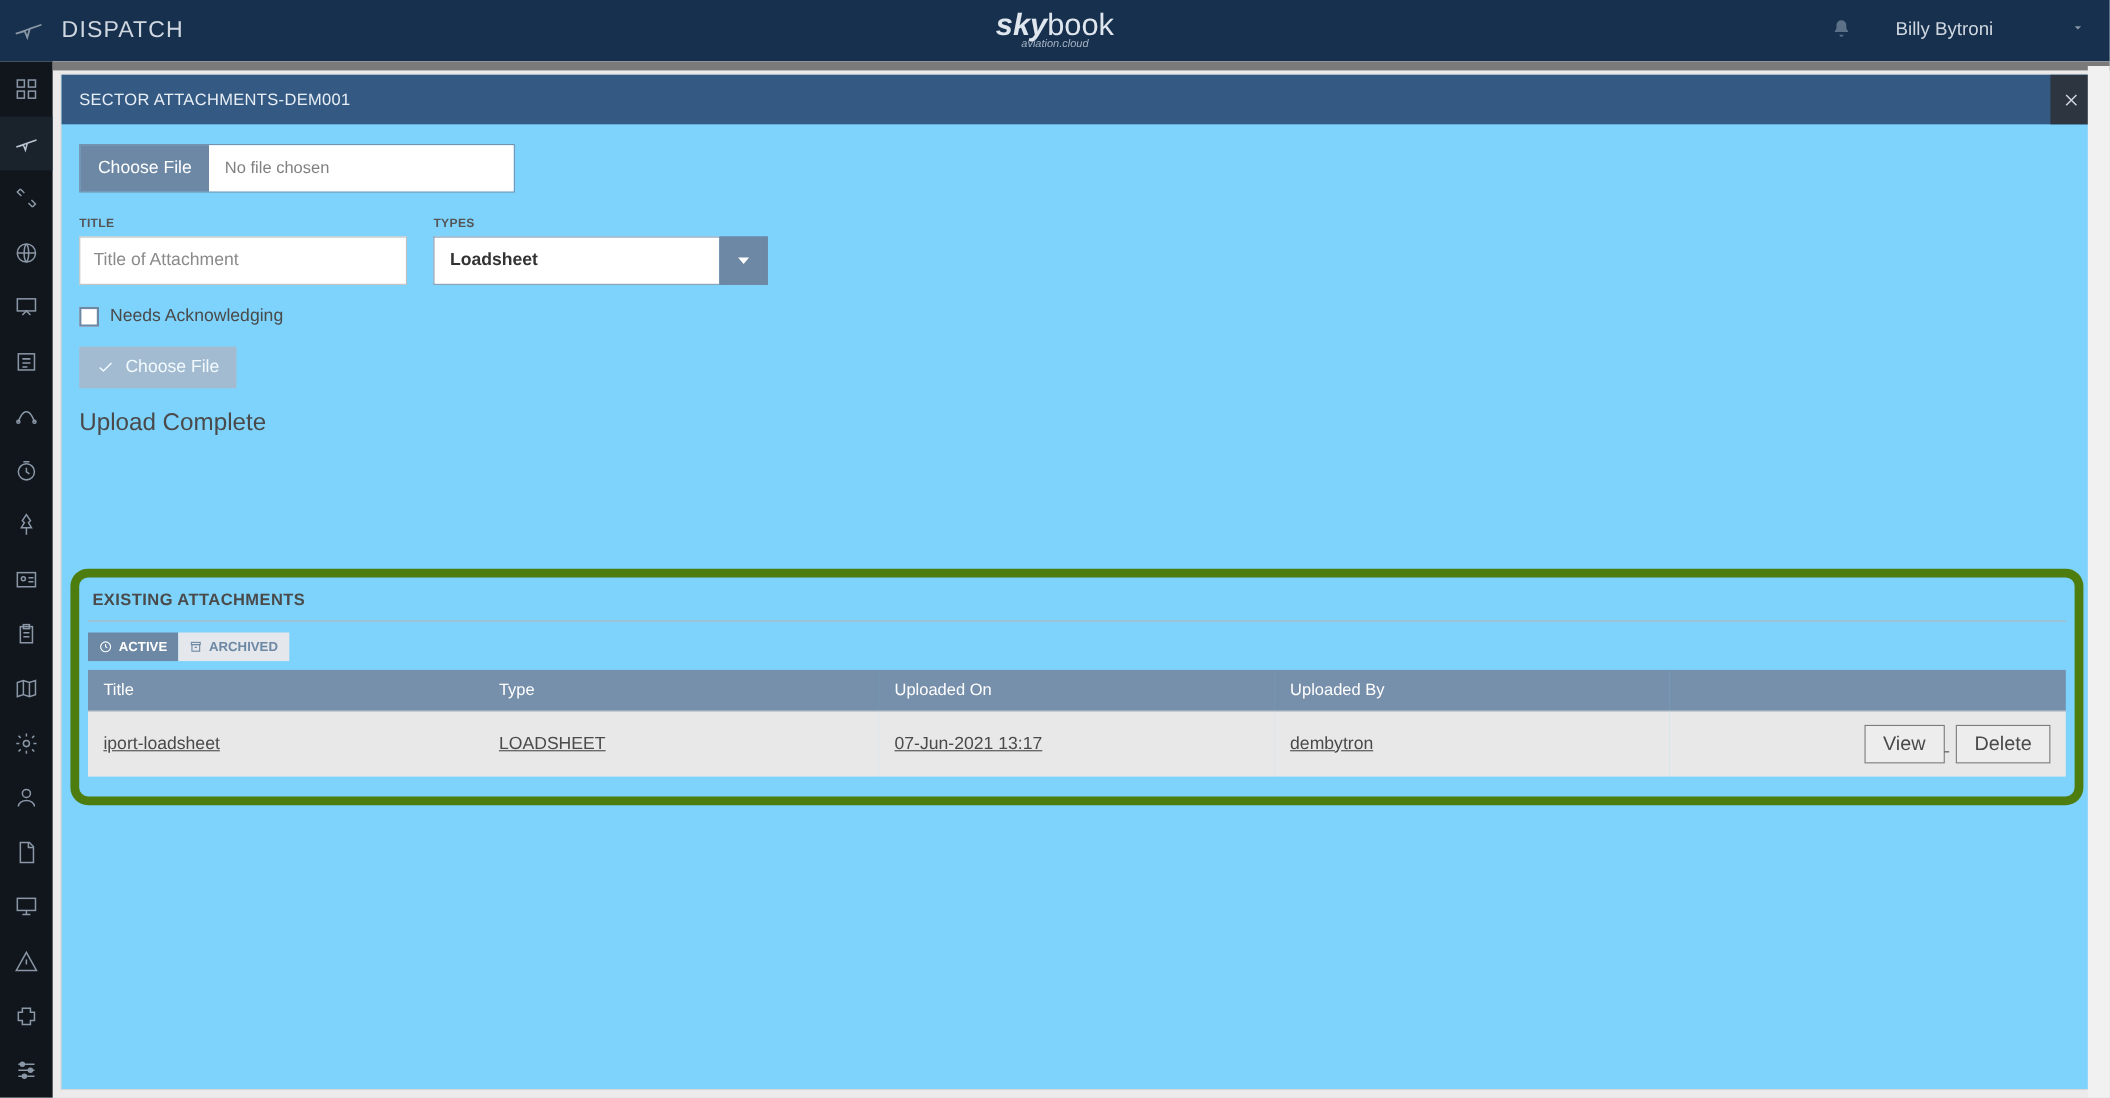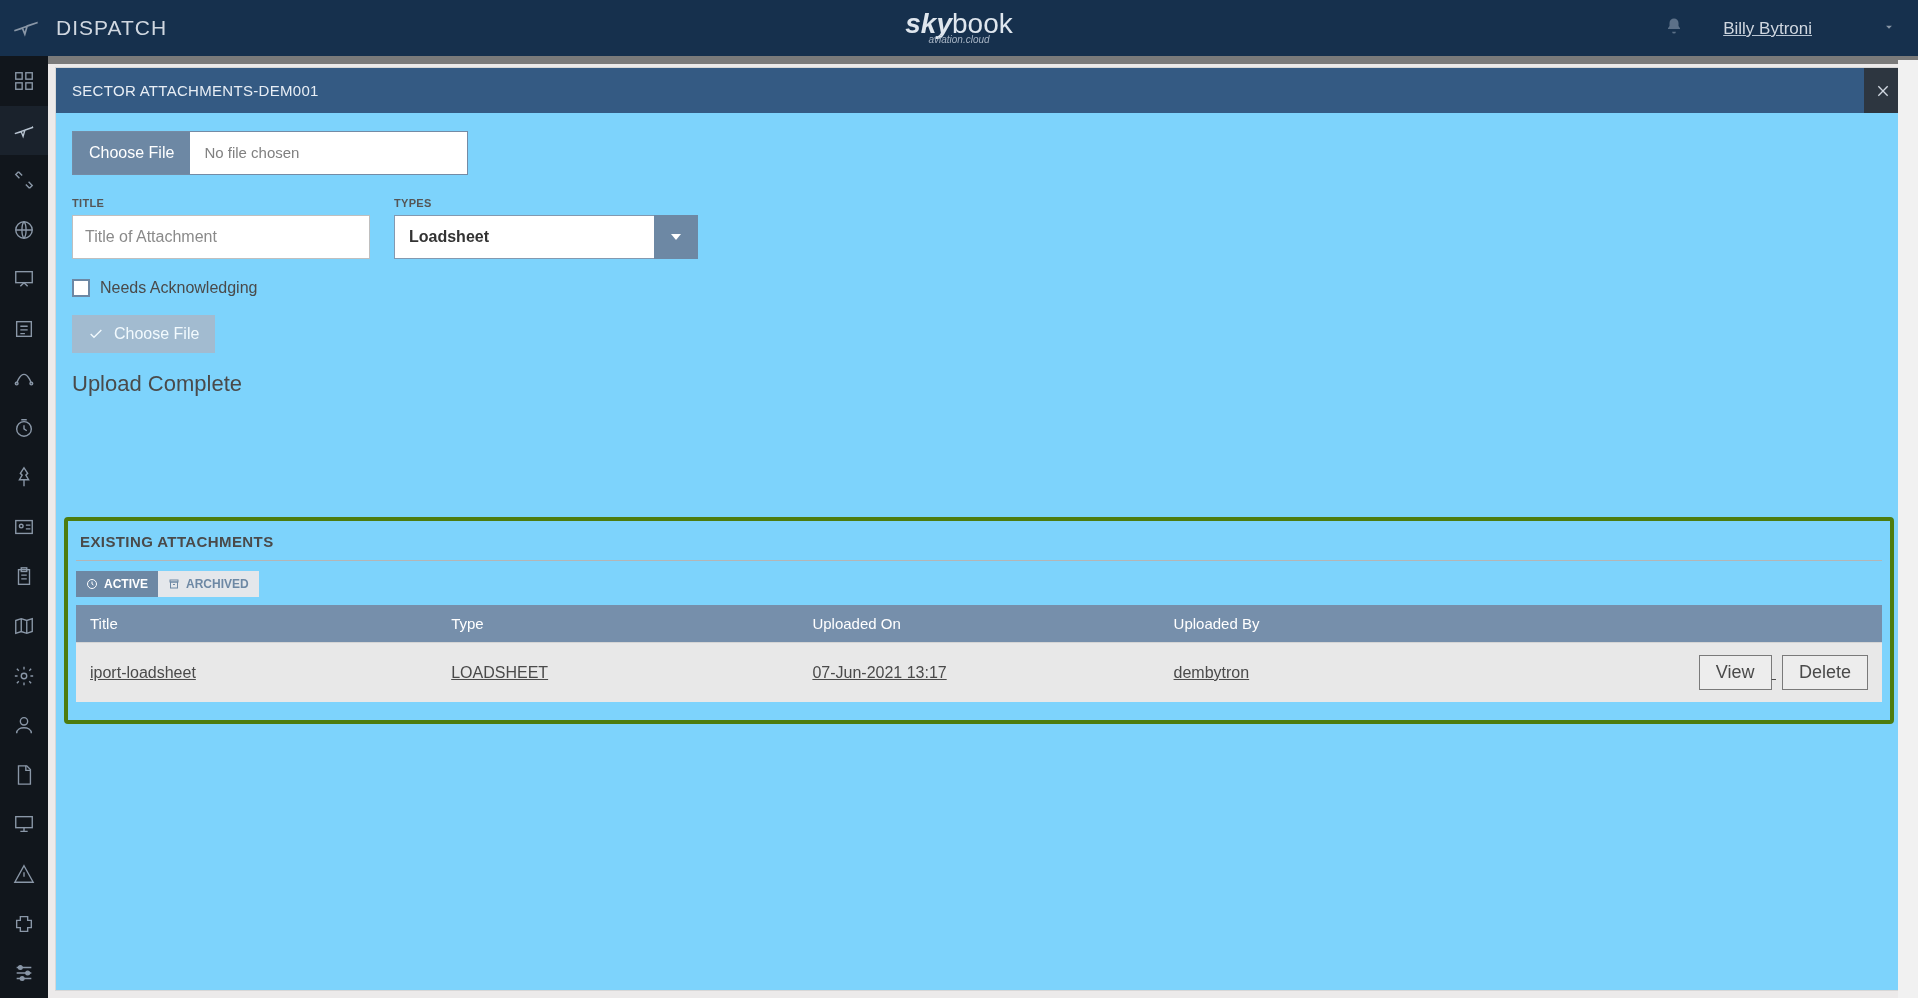"Billy Bytroni" .topbar-right { align-items: flex-end -> flex-start; text-decoration: underline -> none }
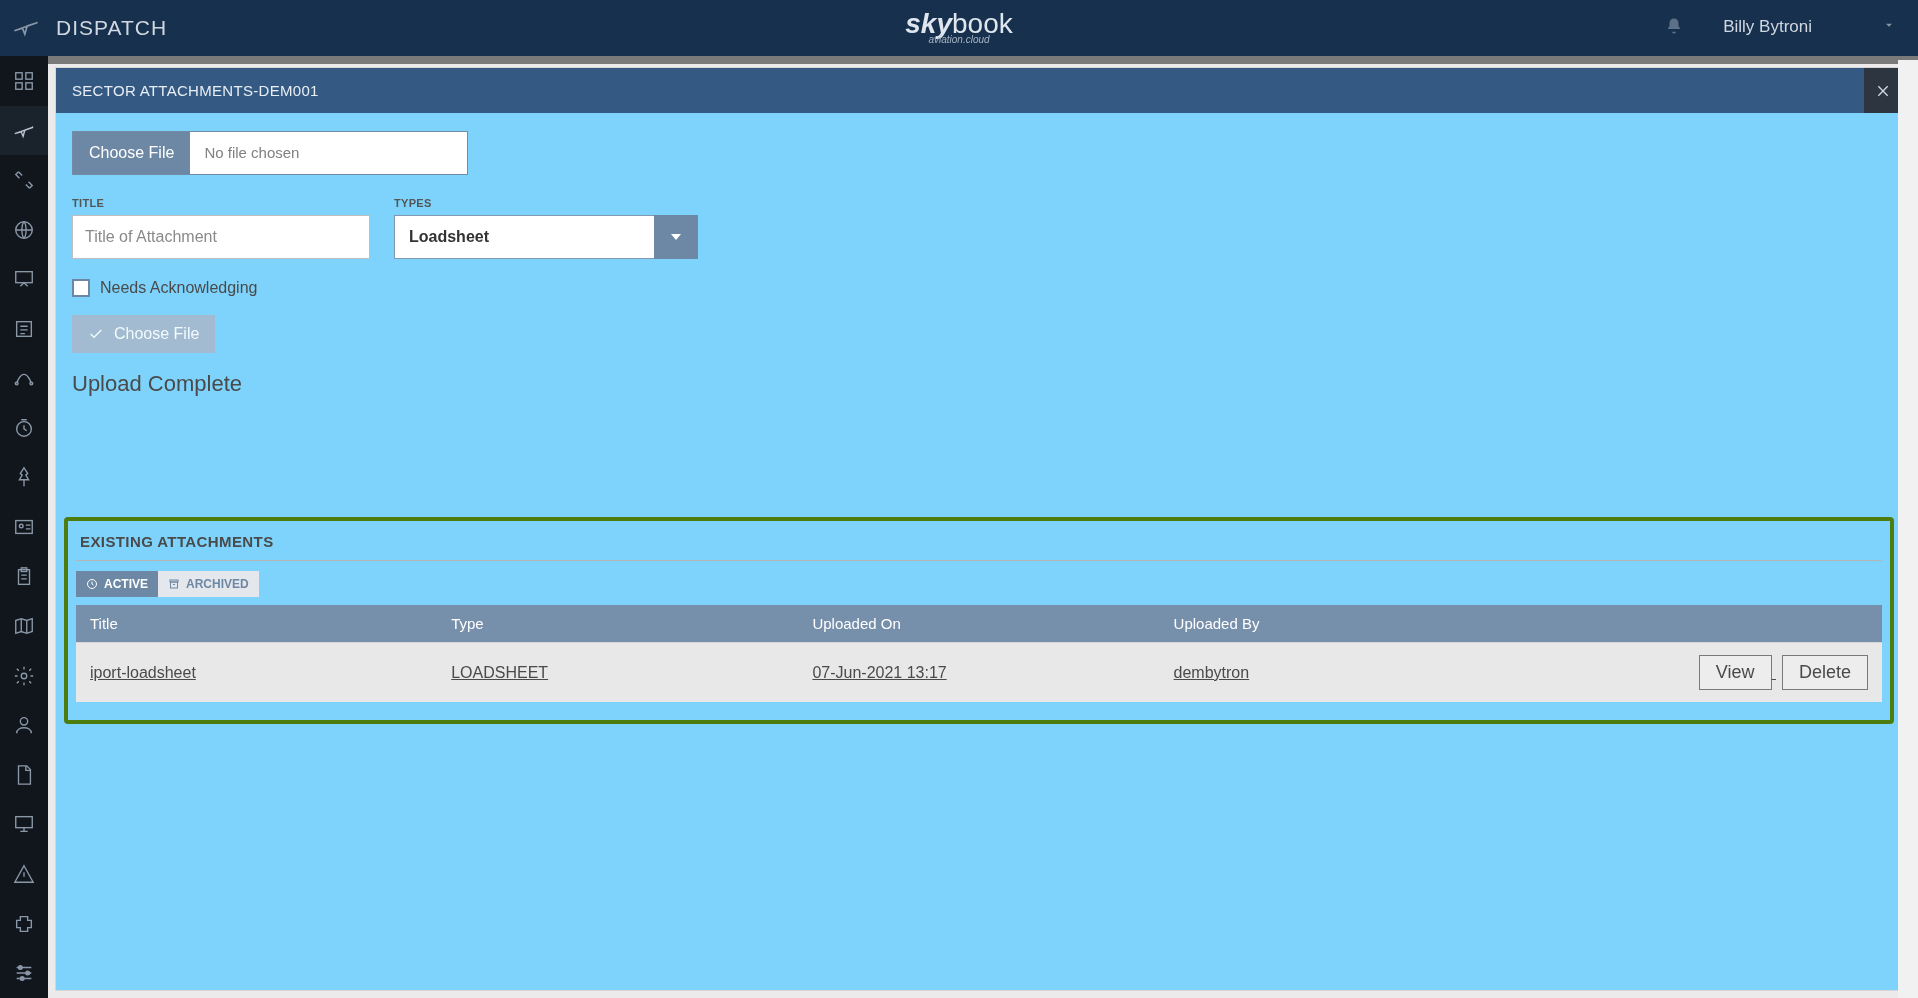"EXISTING ATTACHMENTS" .existing { border: 4px solid #4d7c0f -> 8px solid #4d7c0f; border-radius: 4px -> 16px }
